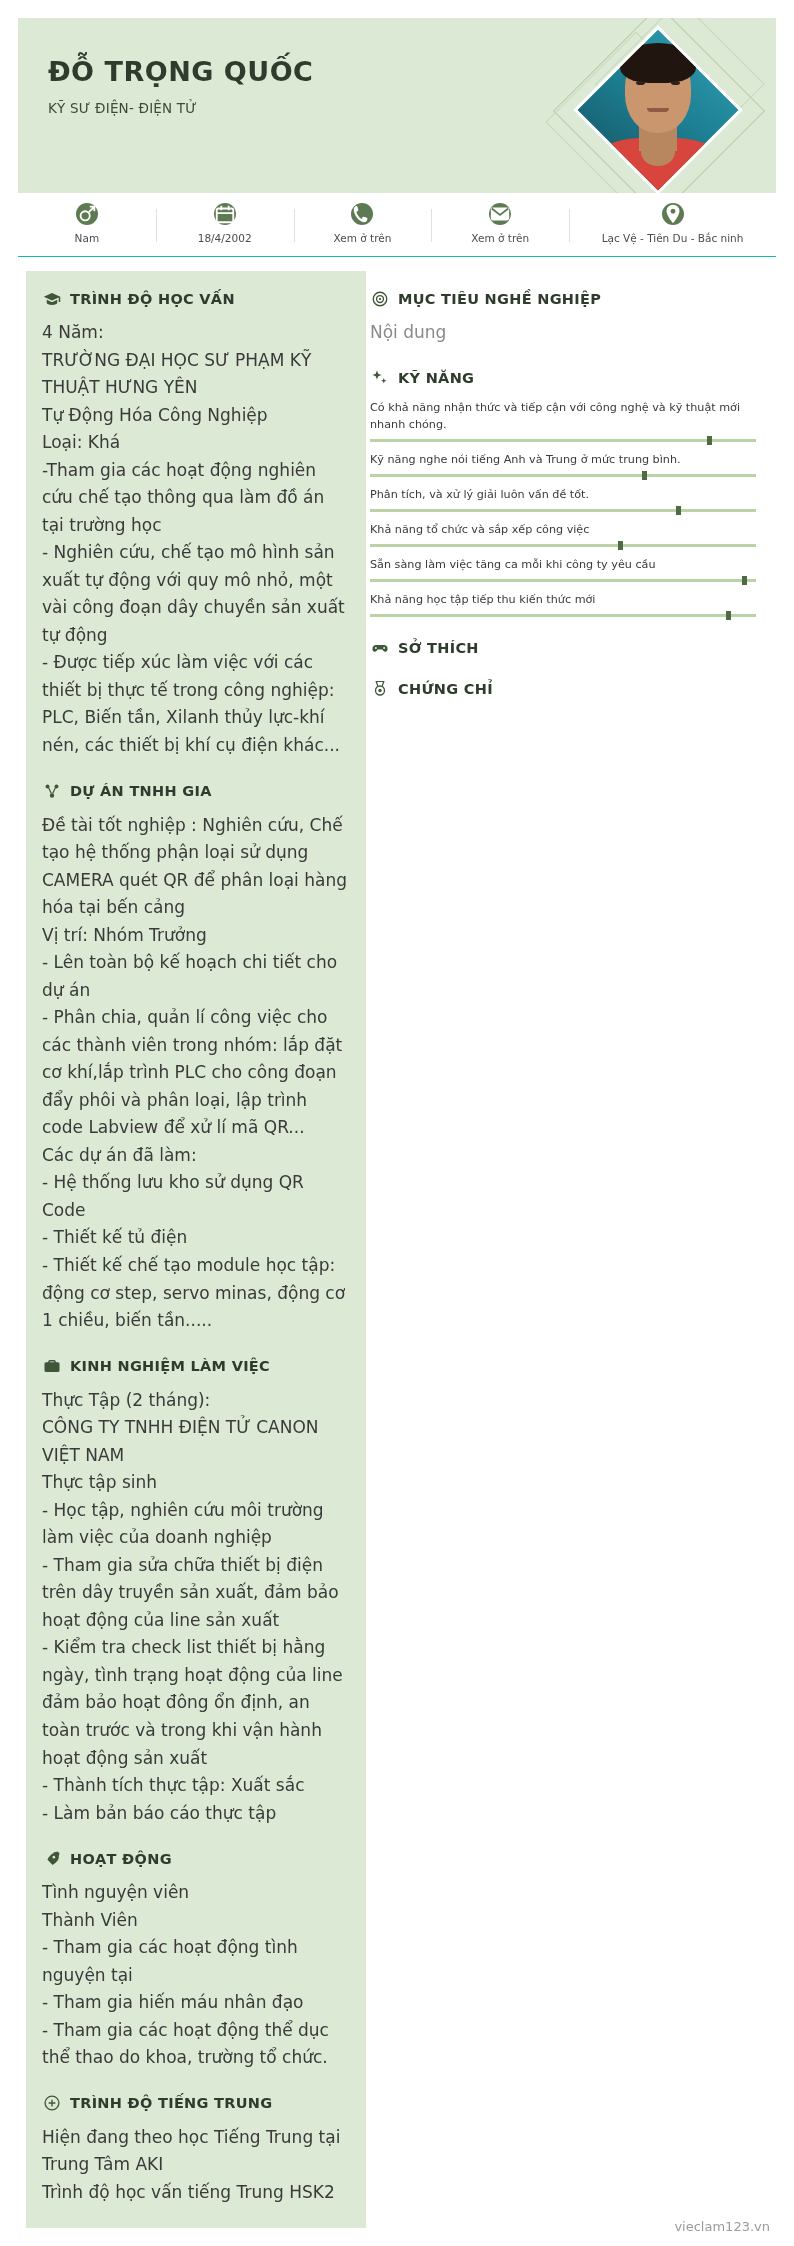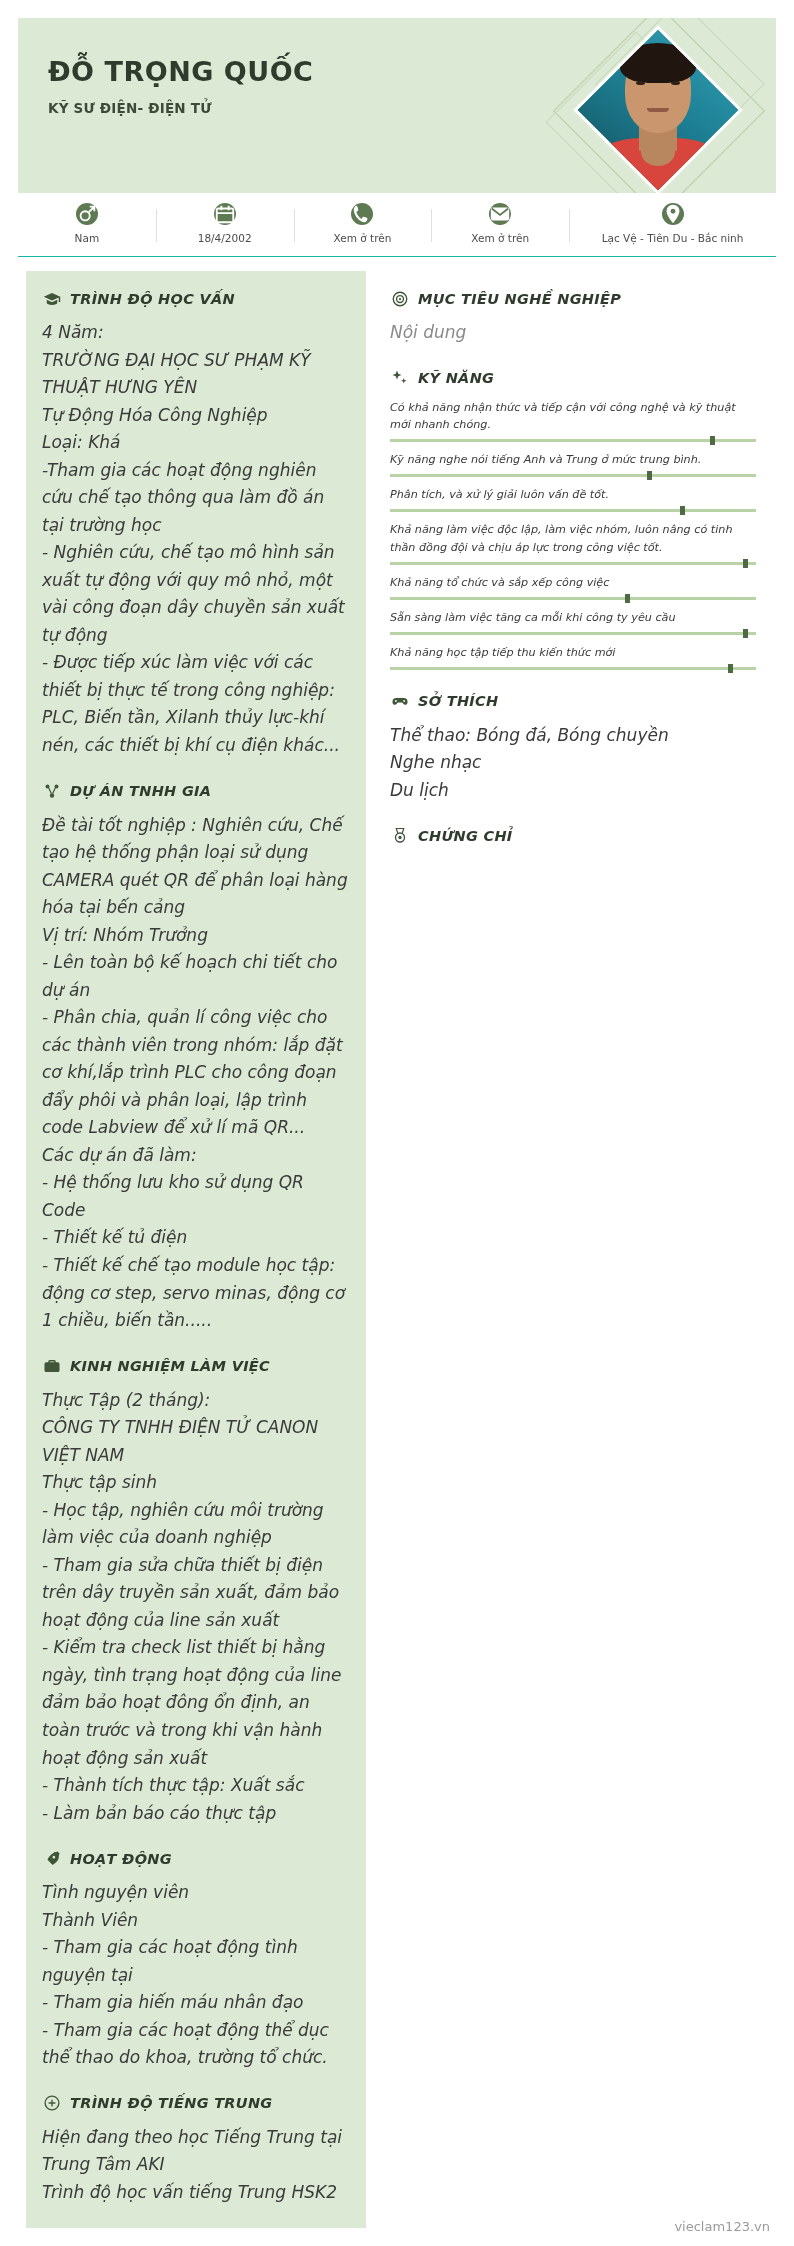"KỸ SƯ ĐIỆN- ĐIỆN TỬ" .job-title { font-weight: bold -> normal }
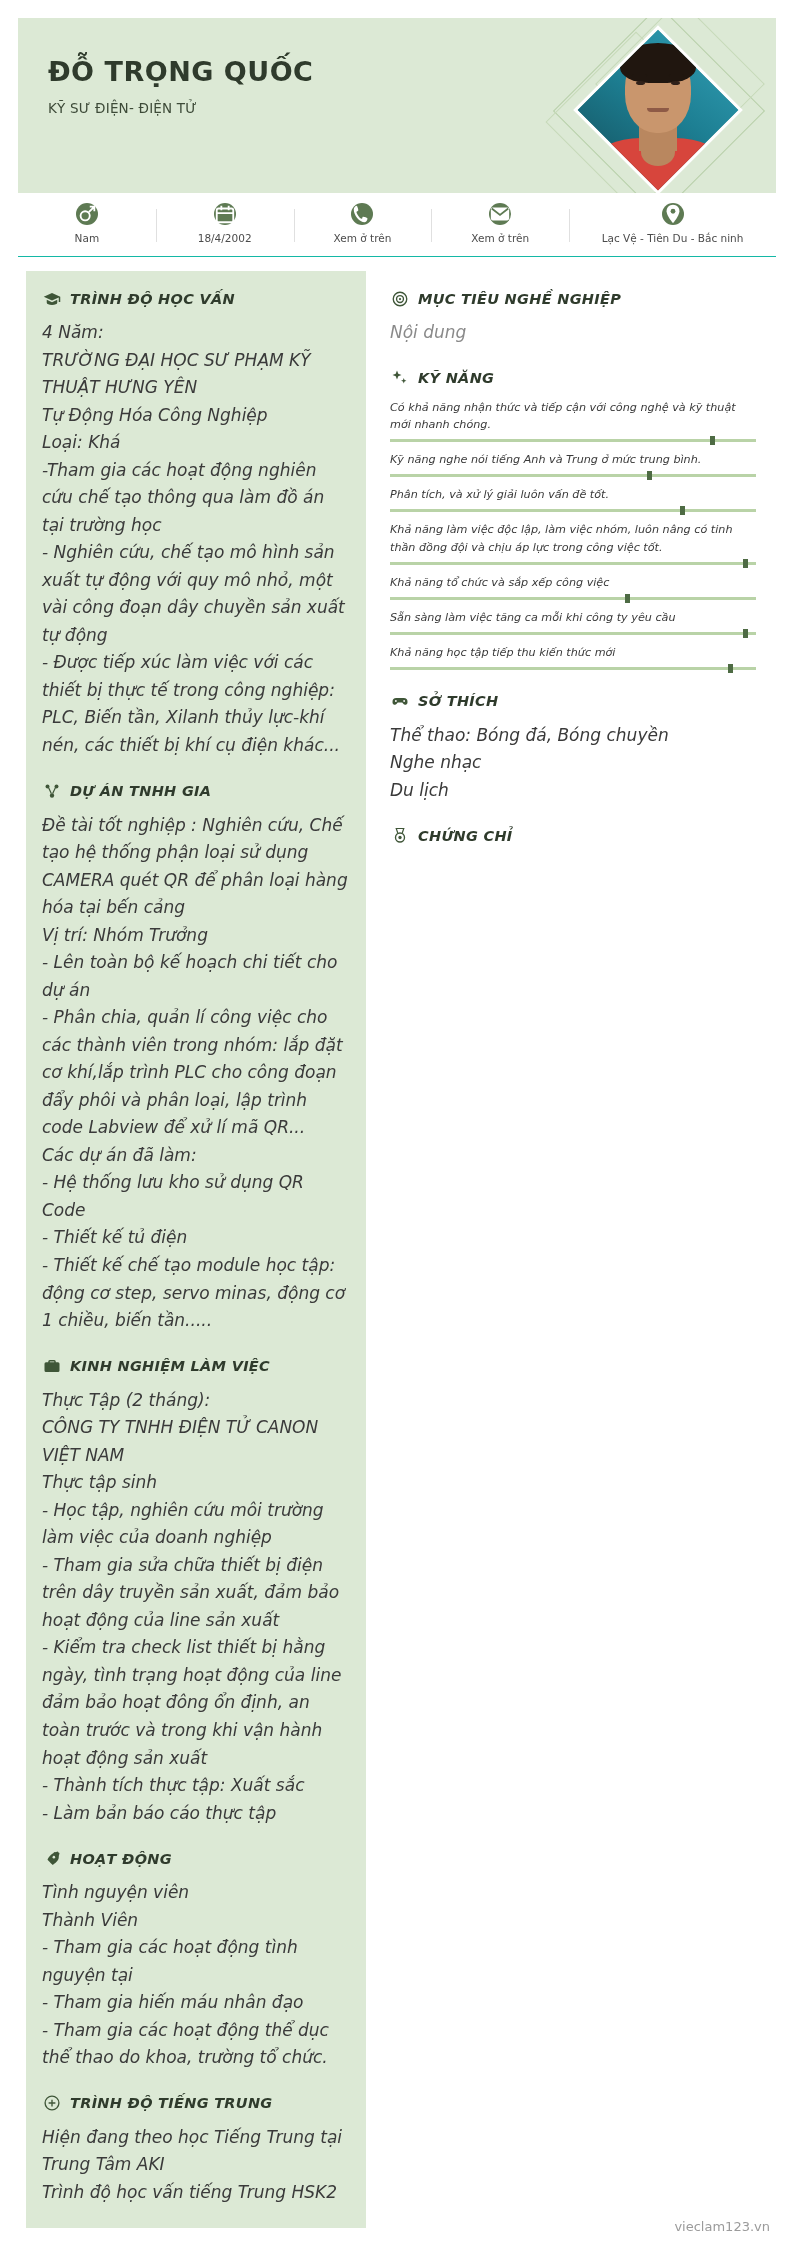"TRÌNH ĐỘ HỌC VẤN" .content { font-style: italic -> none; gap: 20px -> 0 }
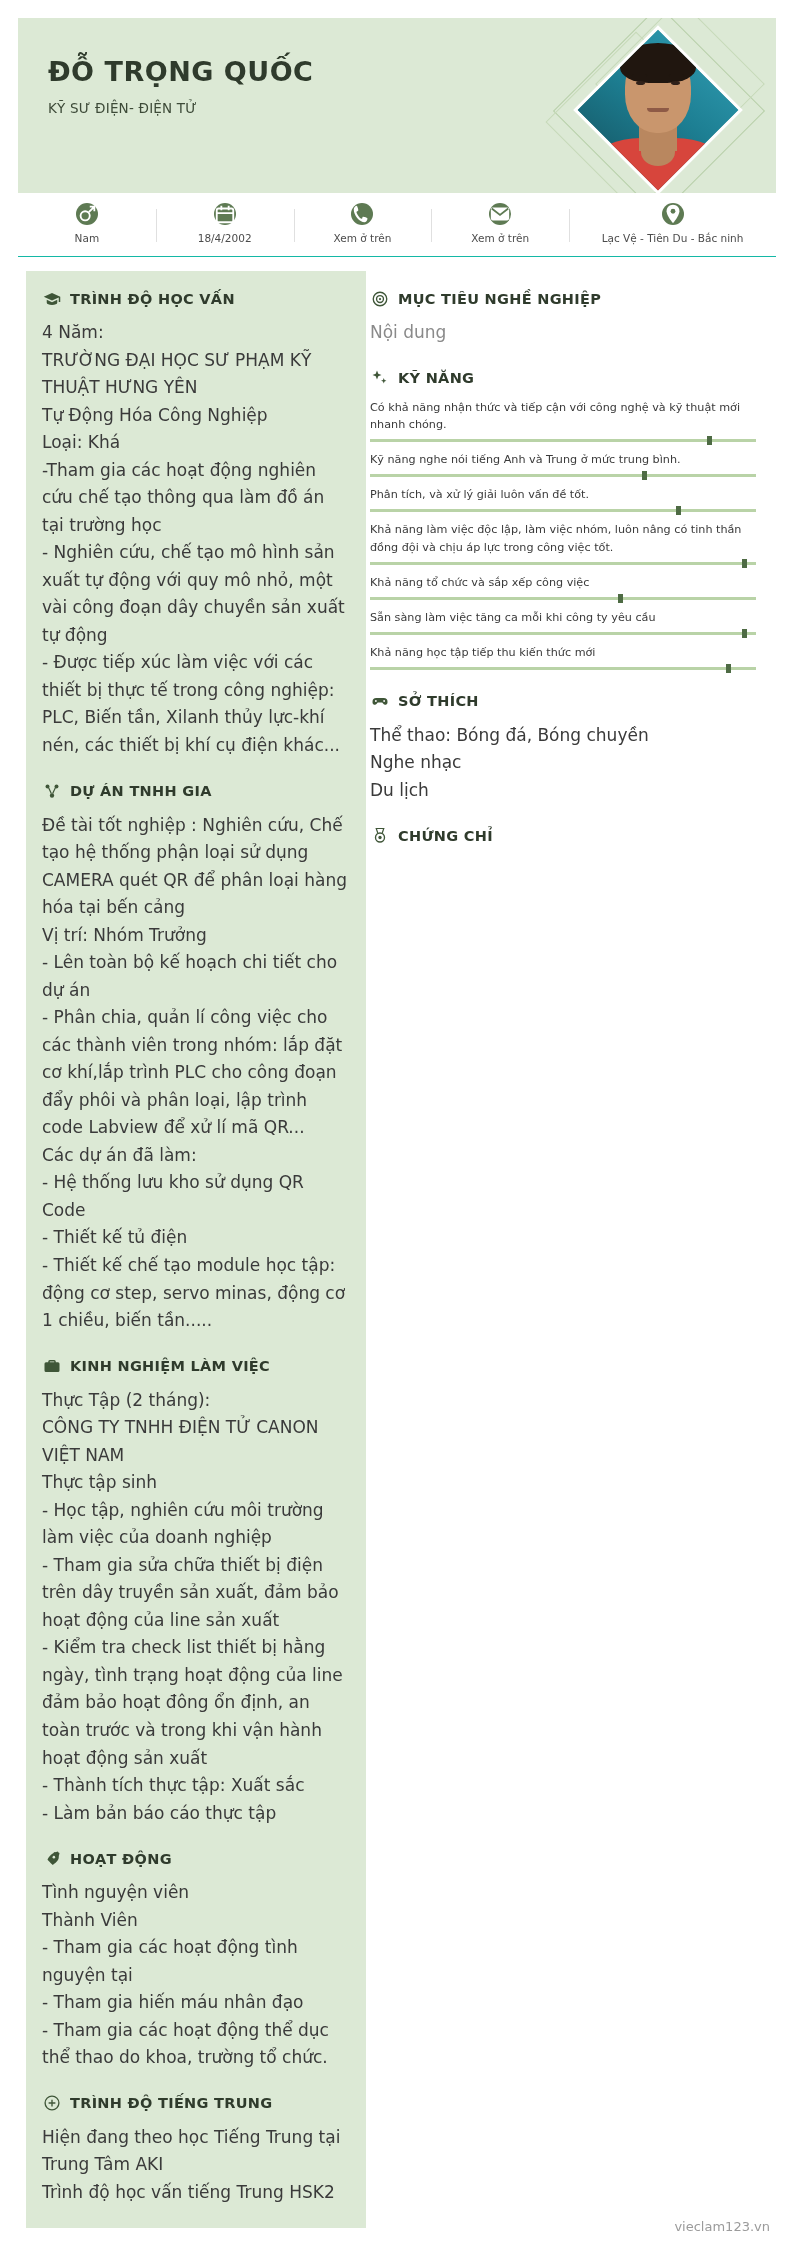"Khả năng làm việc độc" div.skill { html: <div> <div>Khả năng làm việc độc lập, làm việc nhóm, luôn nâng có tinh thần đồng đội và chịu áp lực trong công việc tốt.</div> <div> <span></span> </div> </div> -> none }
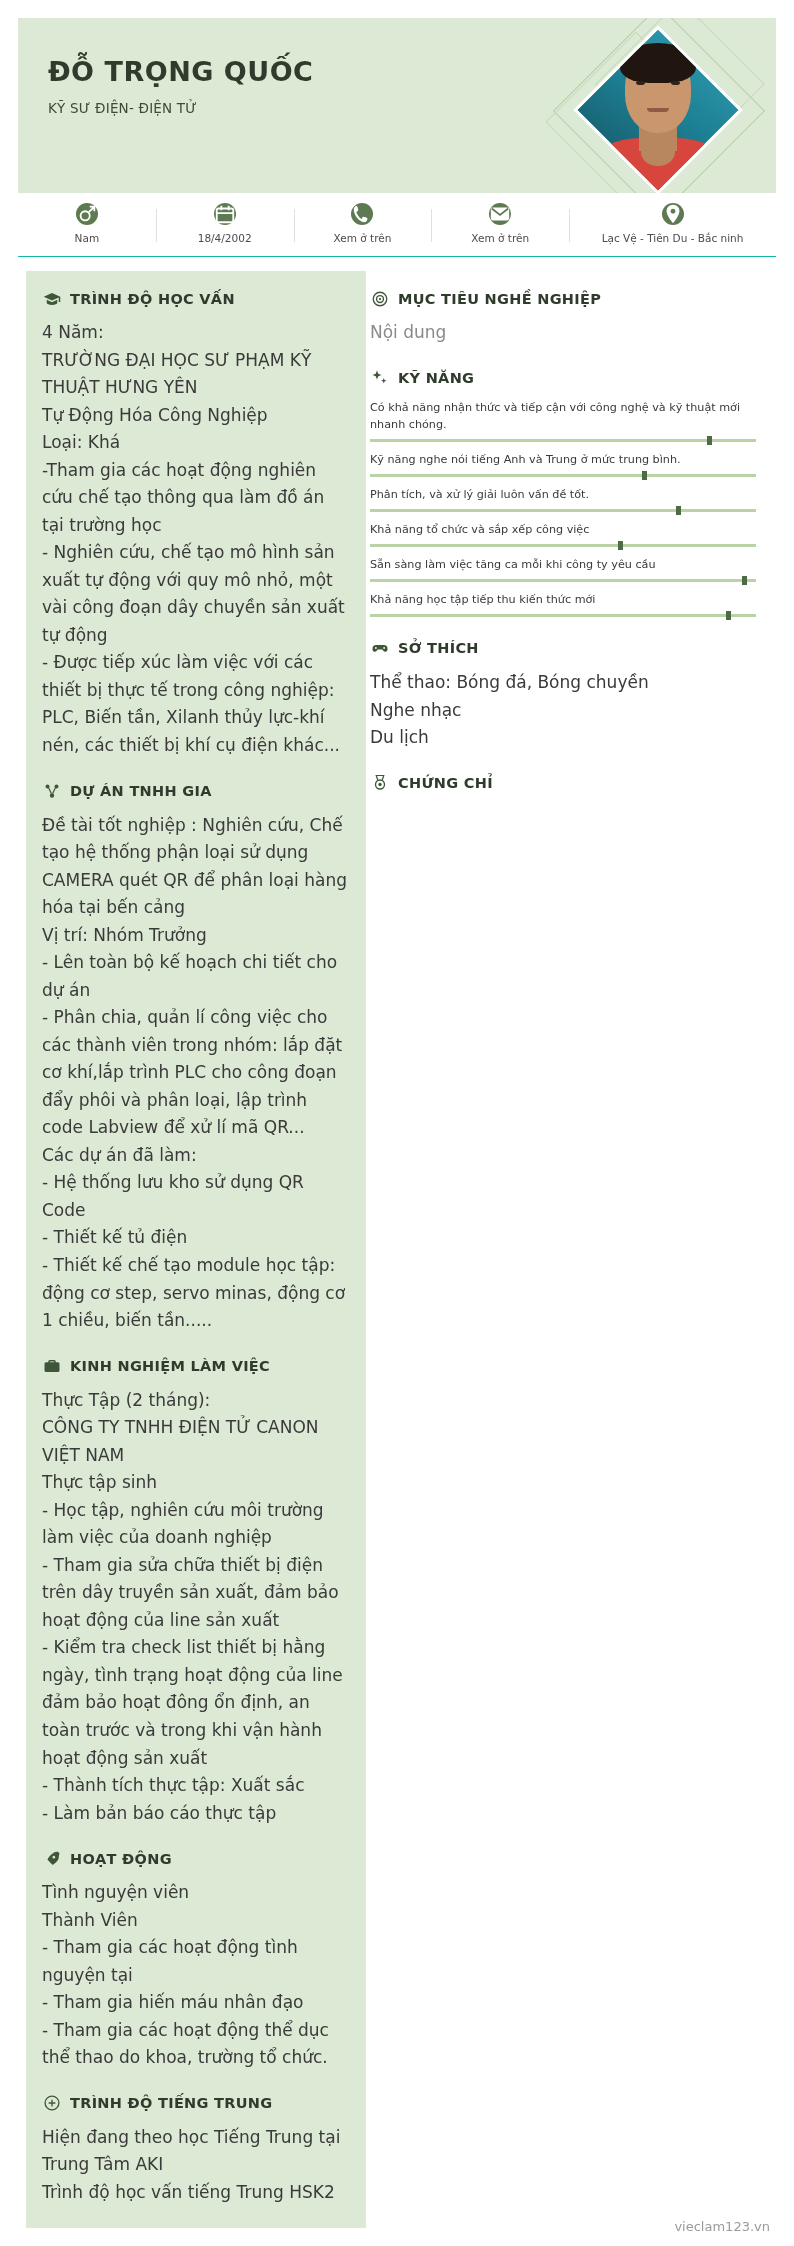"Thể thao: Bóng đá, Bóng" div.sec-body { html: <div>Thể thao: Bóng đá, Bóng chuyền Nghe nhạc Du lịch</div> -> none }
